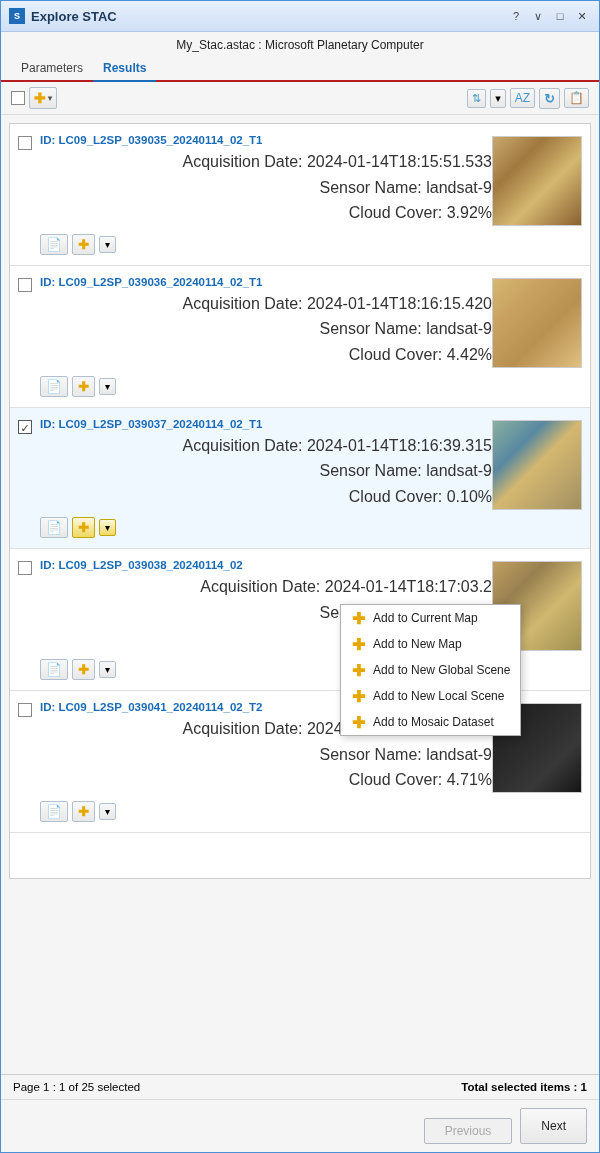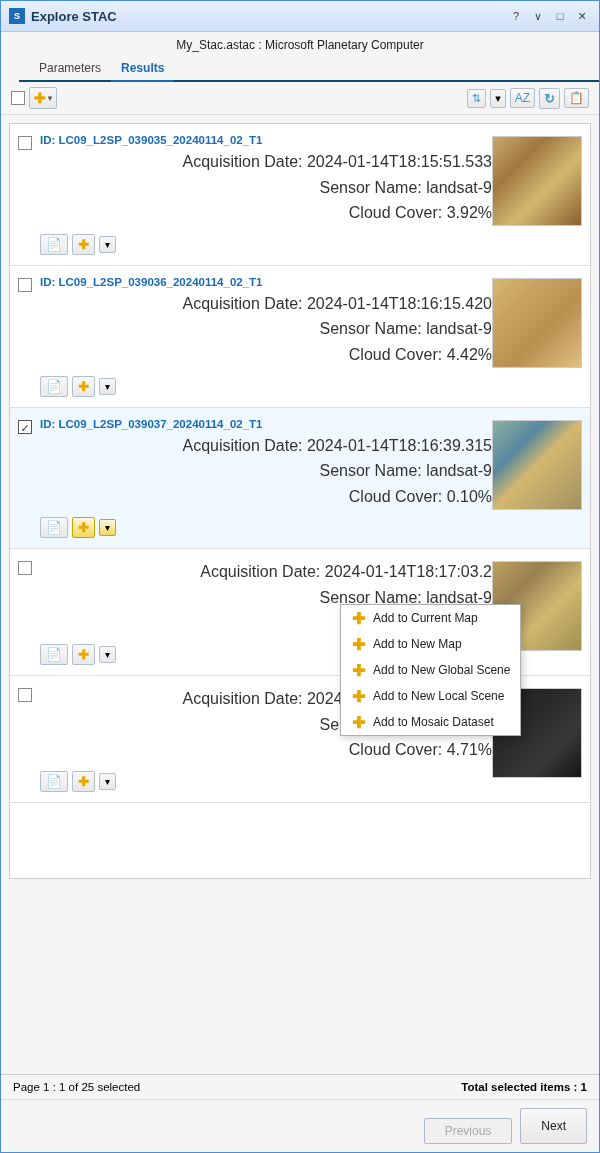"Parameters" .tabs { border-bottom: 2px solid #0c4a6e -> 2px solid #b91c1c; margin-left: 18px -> none }
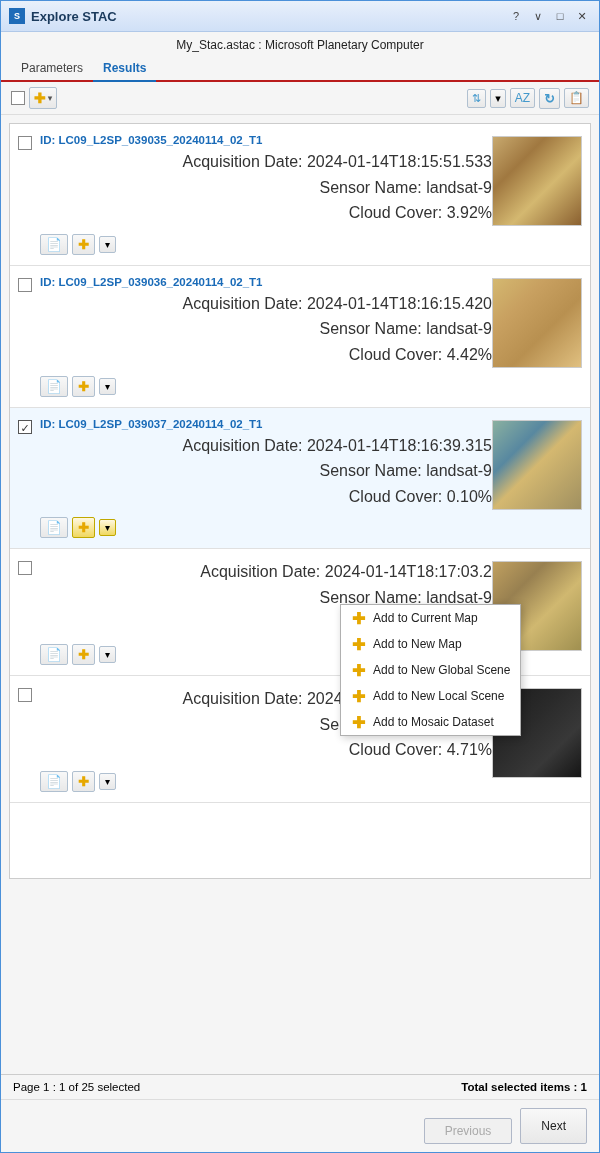"ID: LC09_L2SP_039038_20240114_02" div.item-id { html: none -> <div>ID: LC09_L2SP_039038_20240114_02</div> }
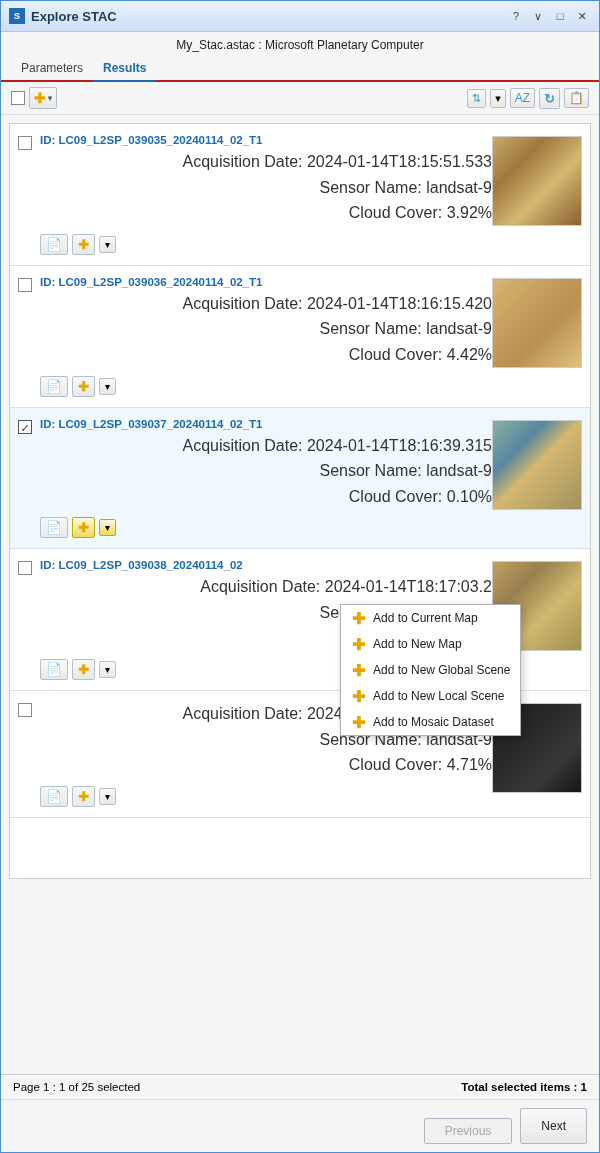"ID: LC09_L2SP_039041_20240114_02_T2" div.item-id { html: none -> <div>ID: LC09_L2SP_039041_20240114_02_T2</div> }
